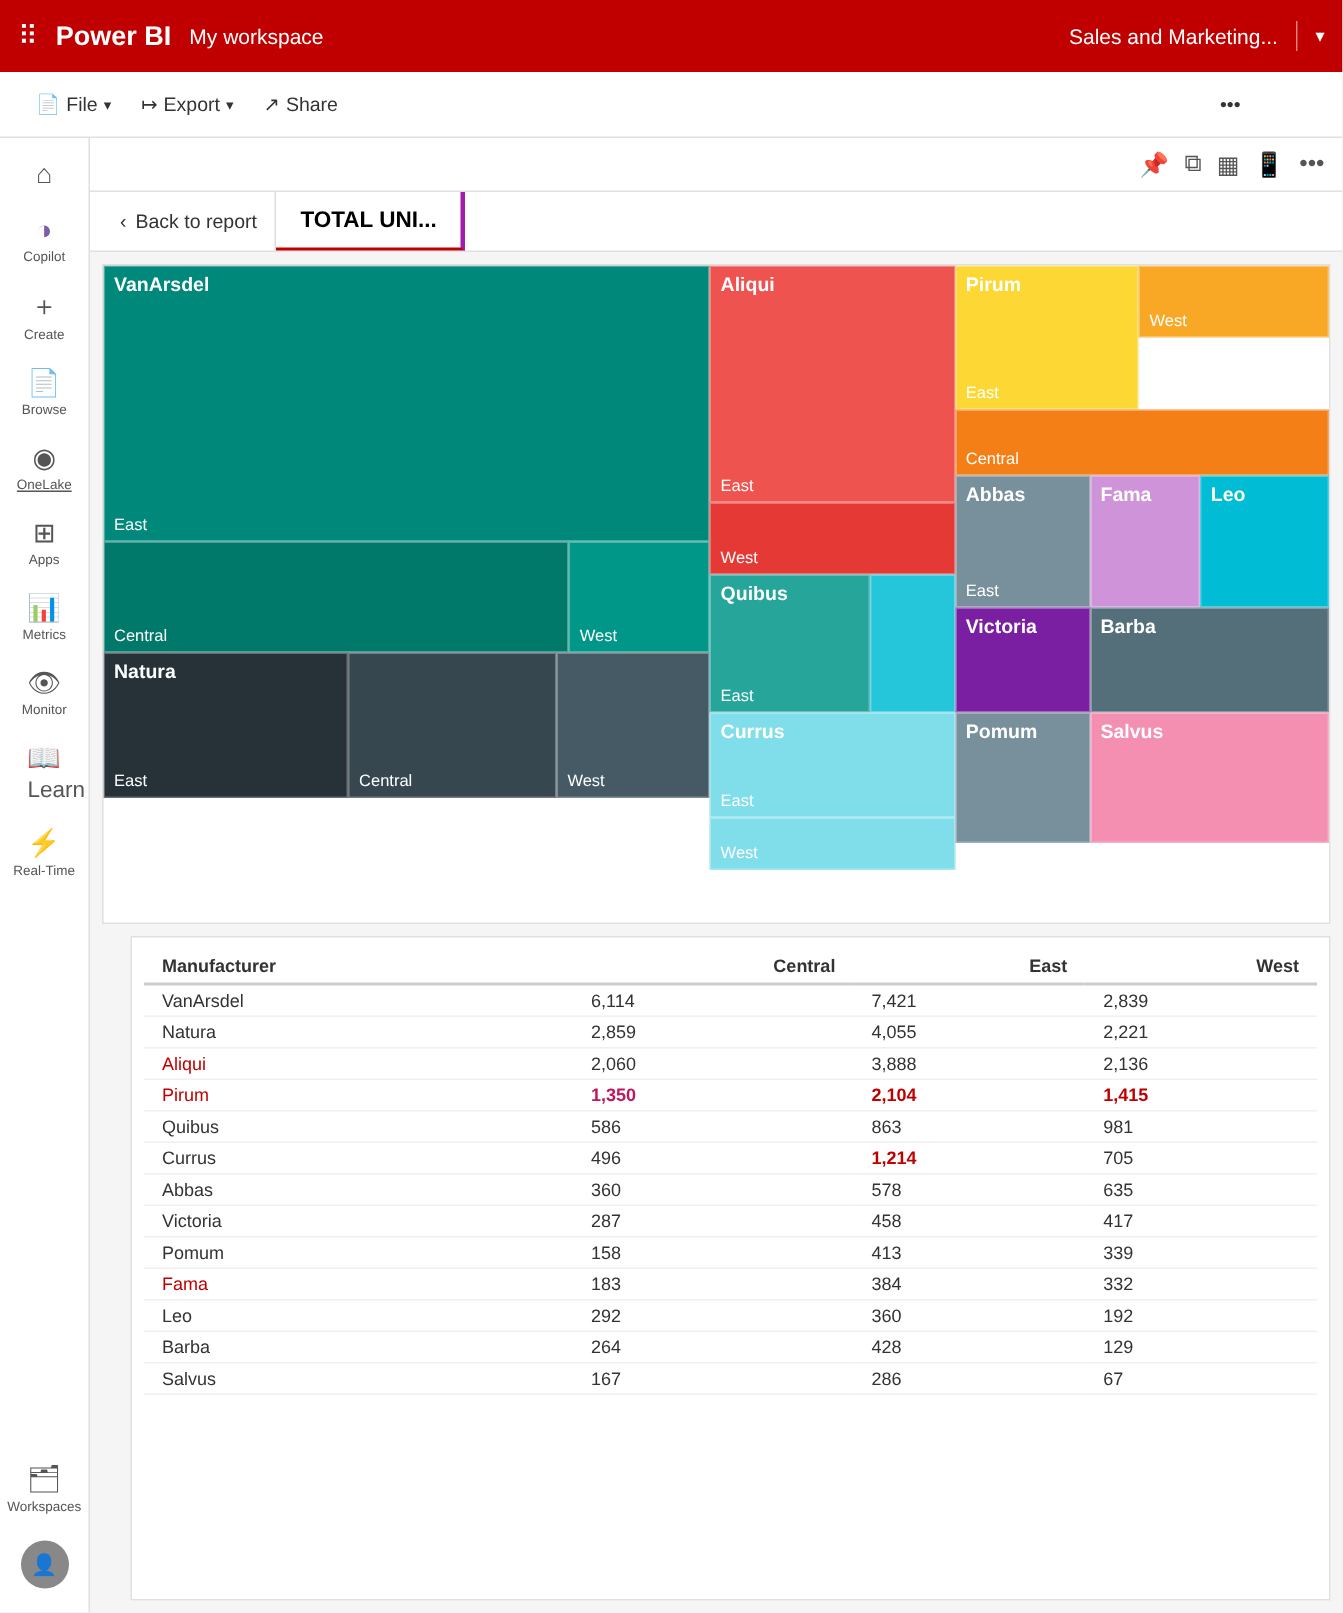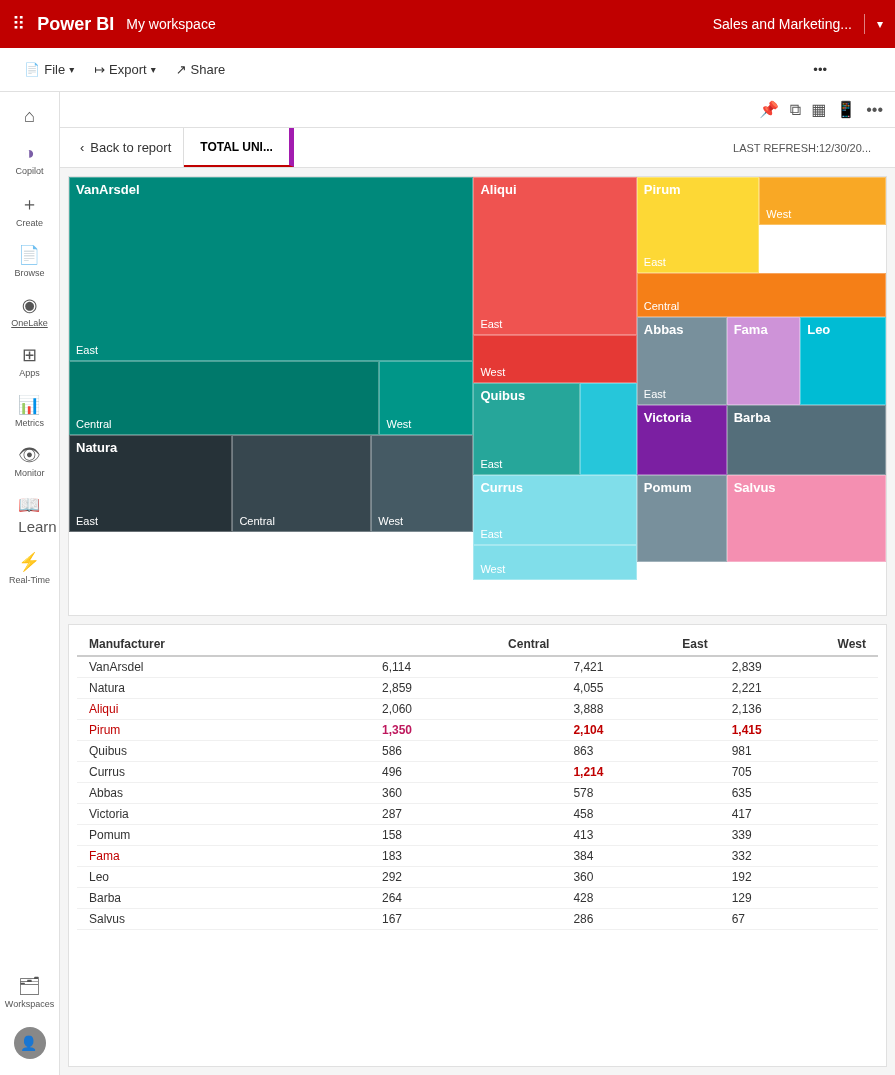"TOTAL UNI..." .tab { border-right: 5px solid #a21caf -> 3px solid #a21caf; font-size: 12px -> 15px }
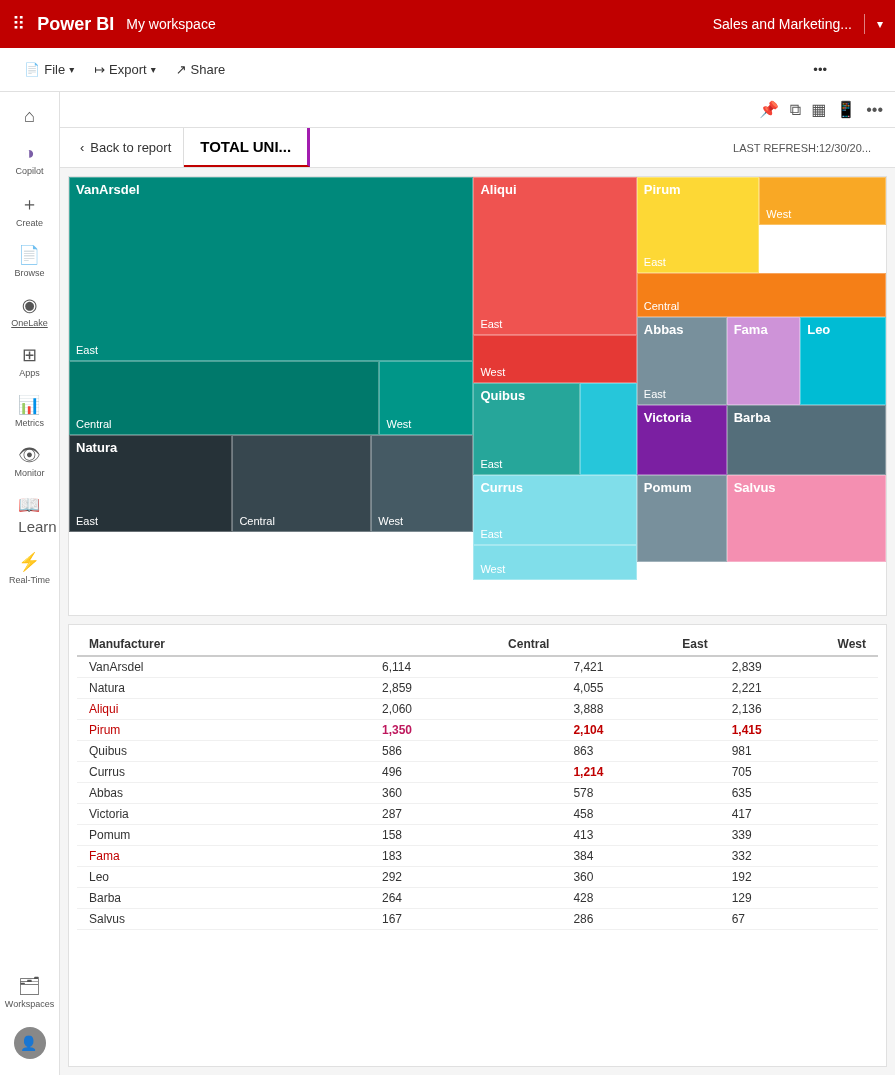"LAST REFRESH:12/30/20..." div.tab-refresh { html: <div> <span>LAST REFRESH:12/30/20...</span> </div> -> none }
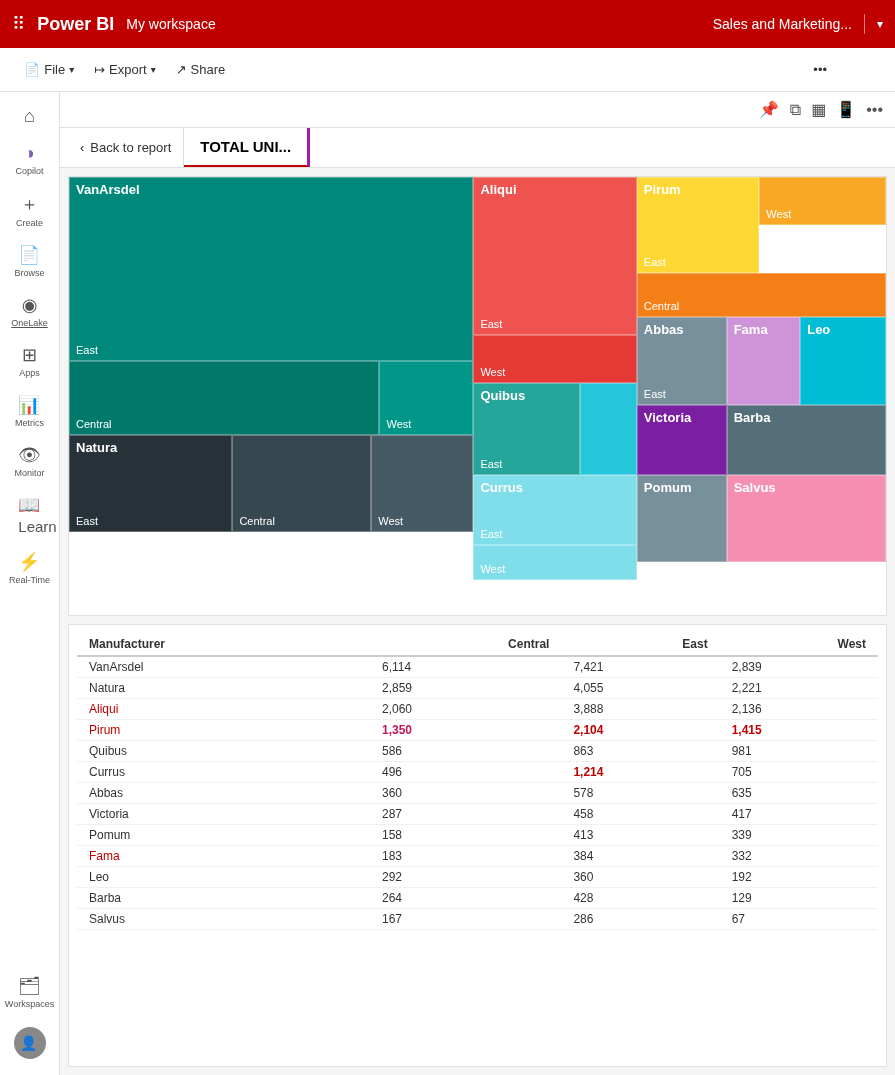"Manufacturer" .table-container { margin-left: none -> 19px }
